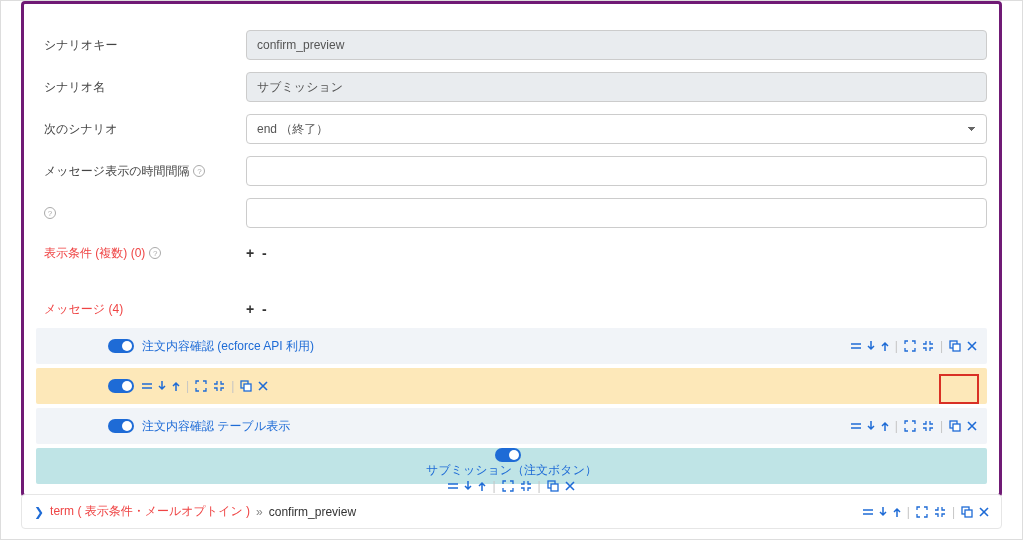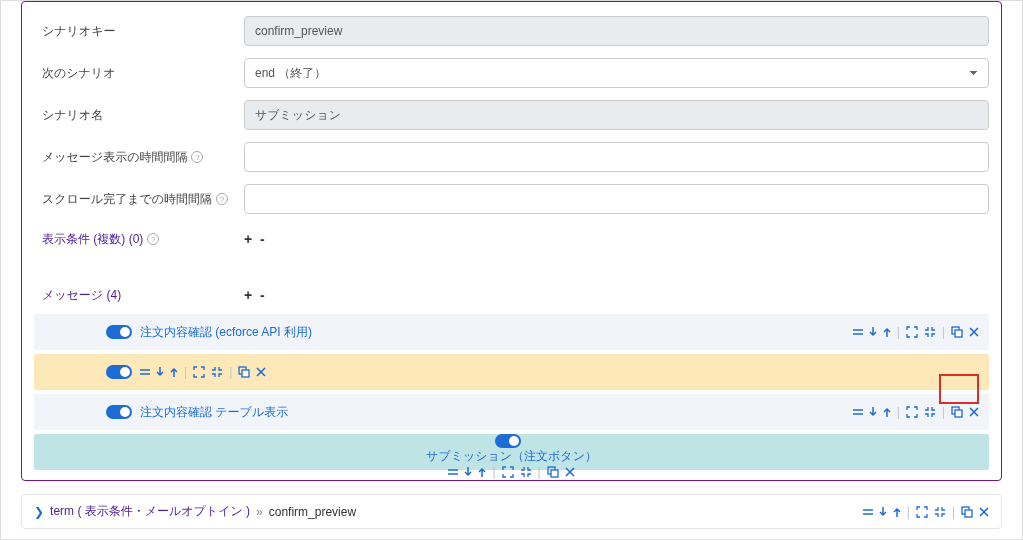"シナリオキー" .panel { border: 1px solid #701a75 -> 3px solid #701a75; padding-top: 8px -> 20px }
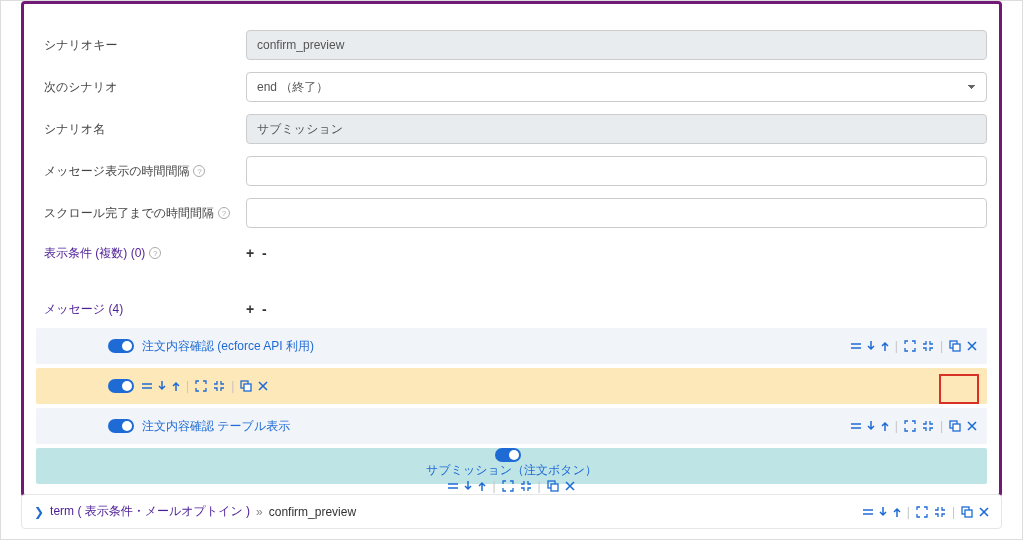"次のシナリオ" div.form-row { order: before "シナリオ名" -> after "シナリオ名" }
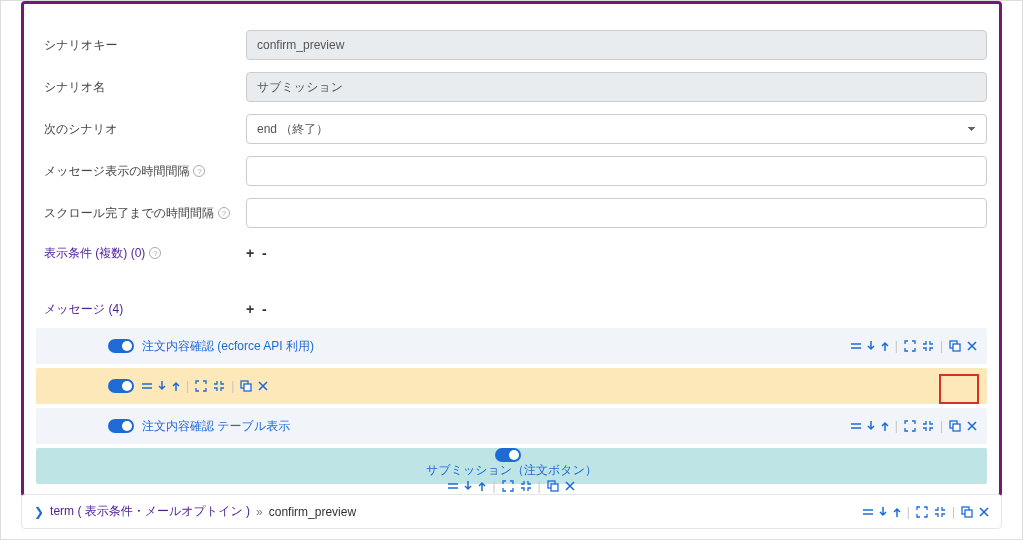"スクロール完了までの時間間隔" span { html: <span>スクロール完了までの時間間隔</span> -> none }
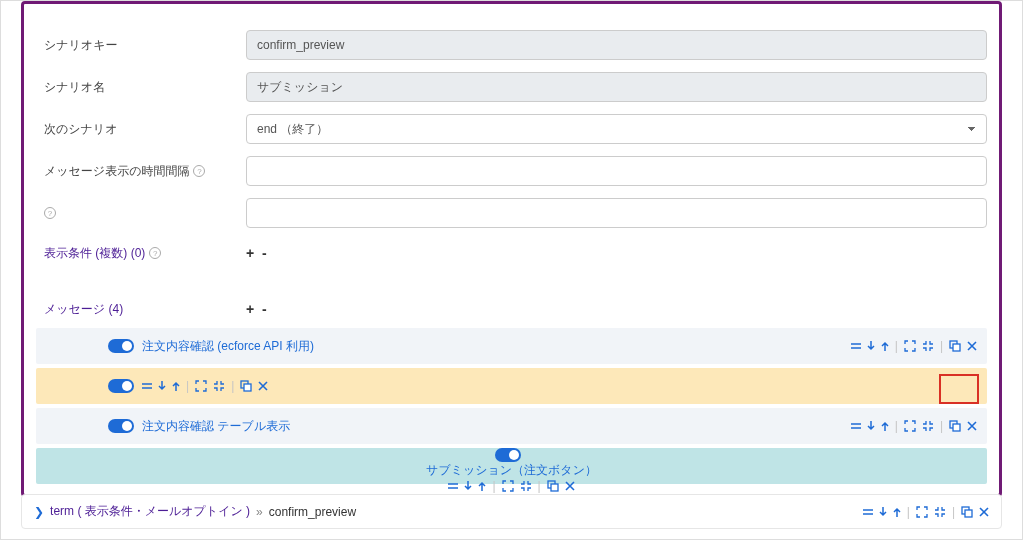"表示条件 (複数) (0)" .link { color: #4c1d95 -> #ef4444 }
